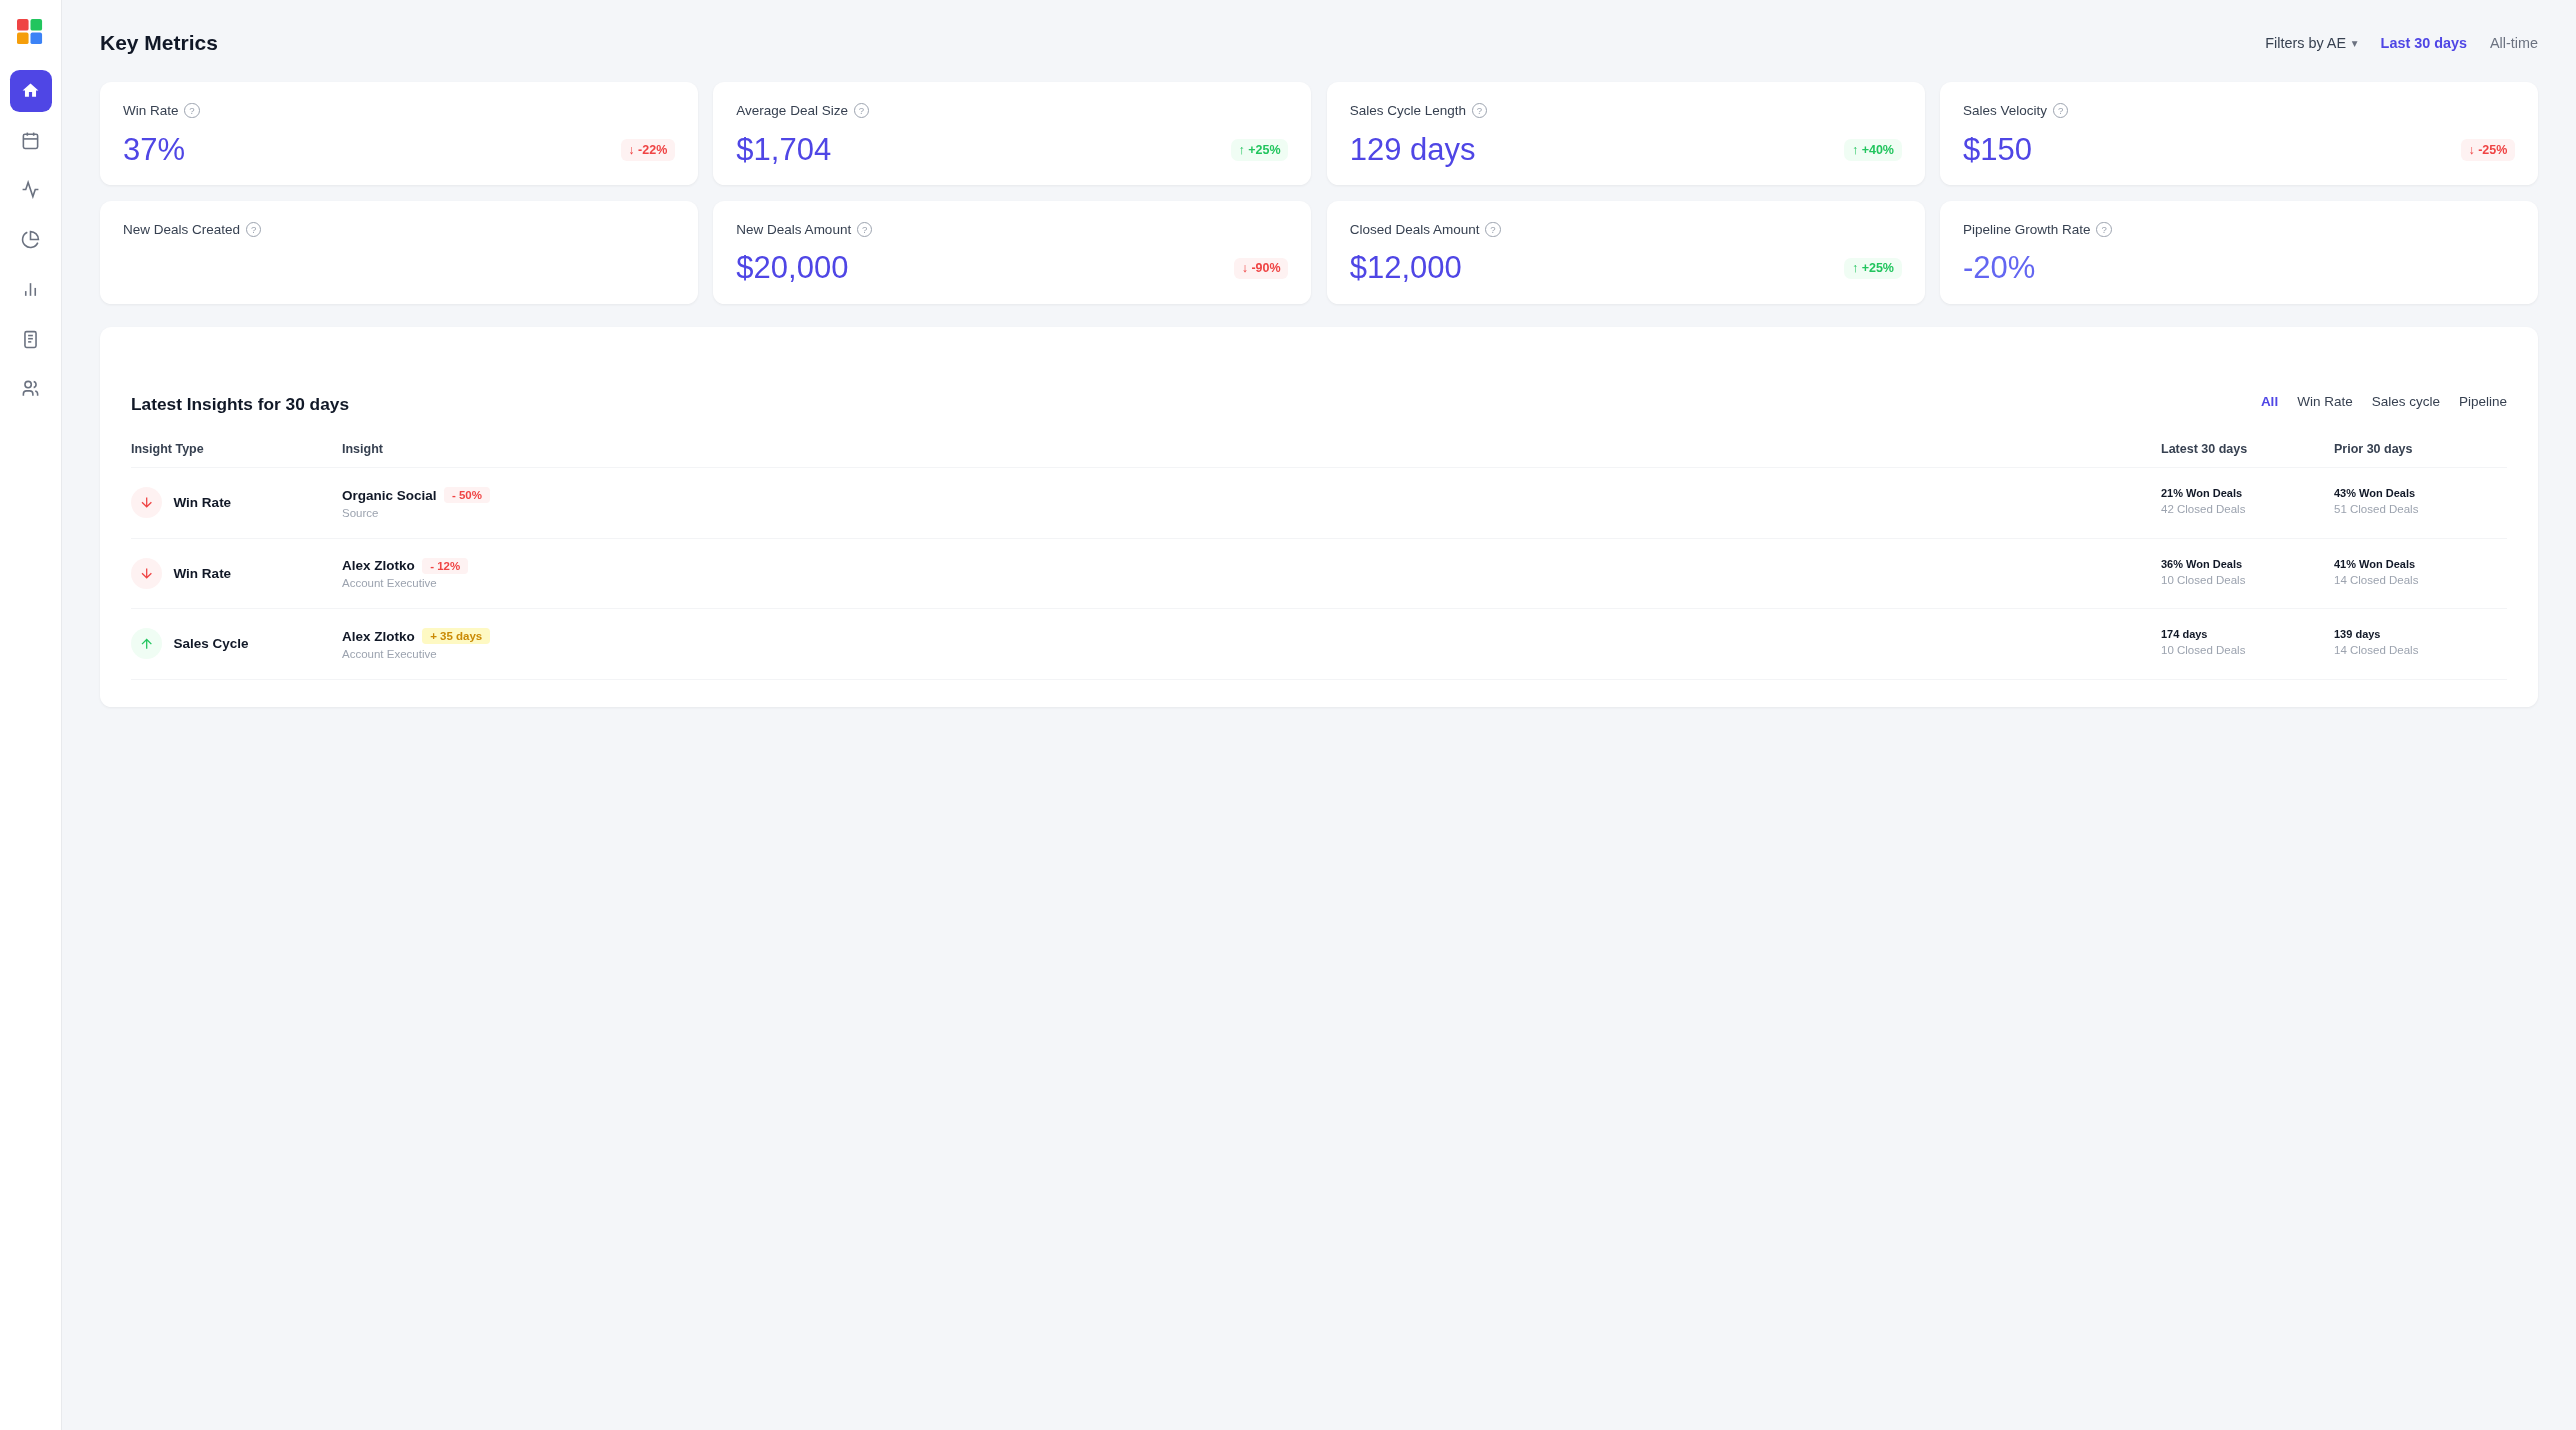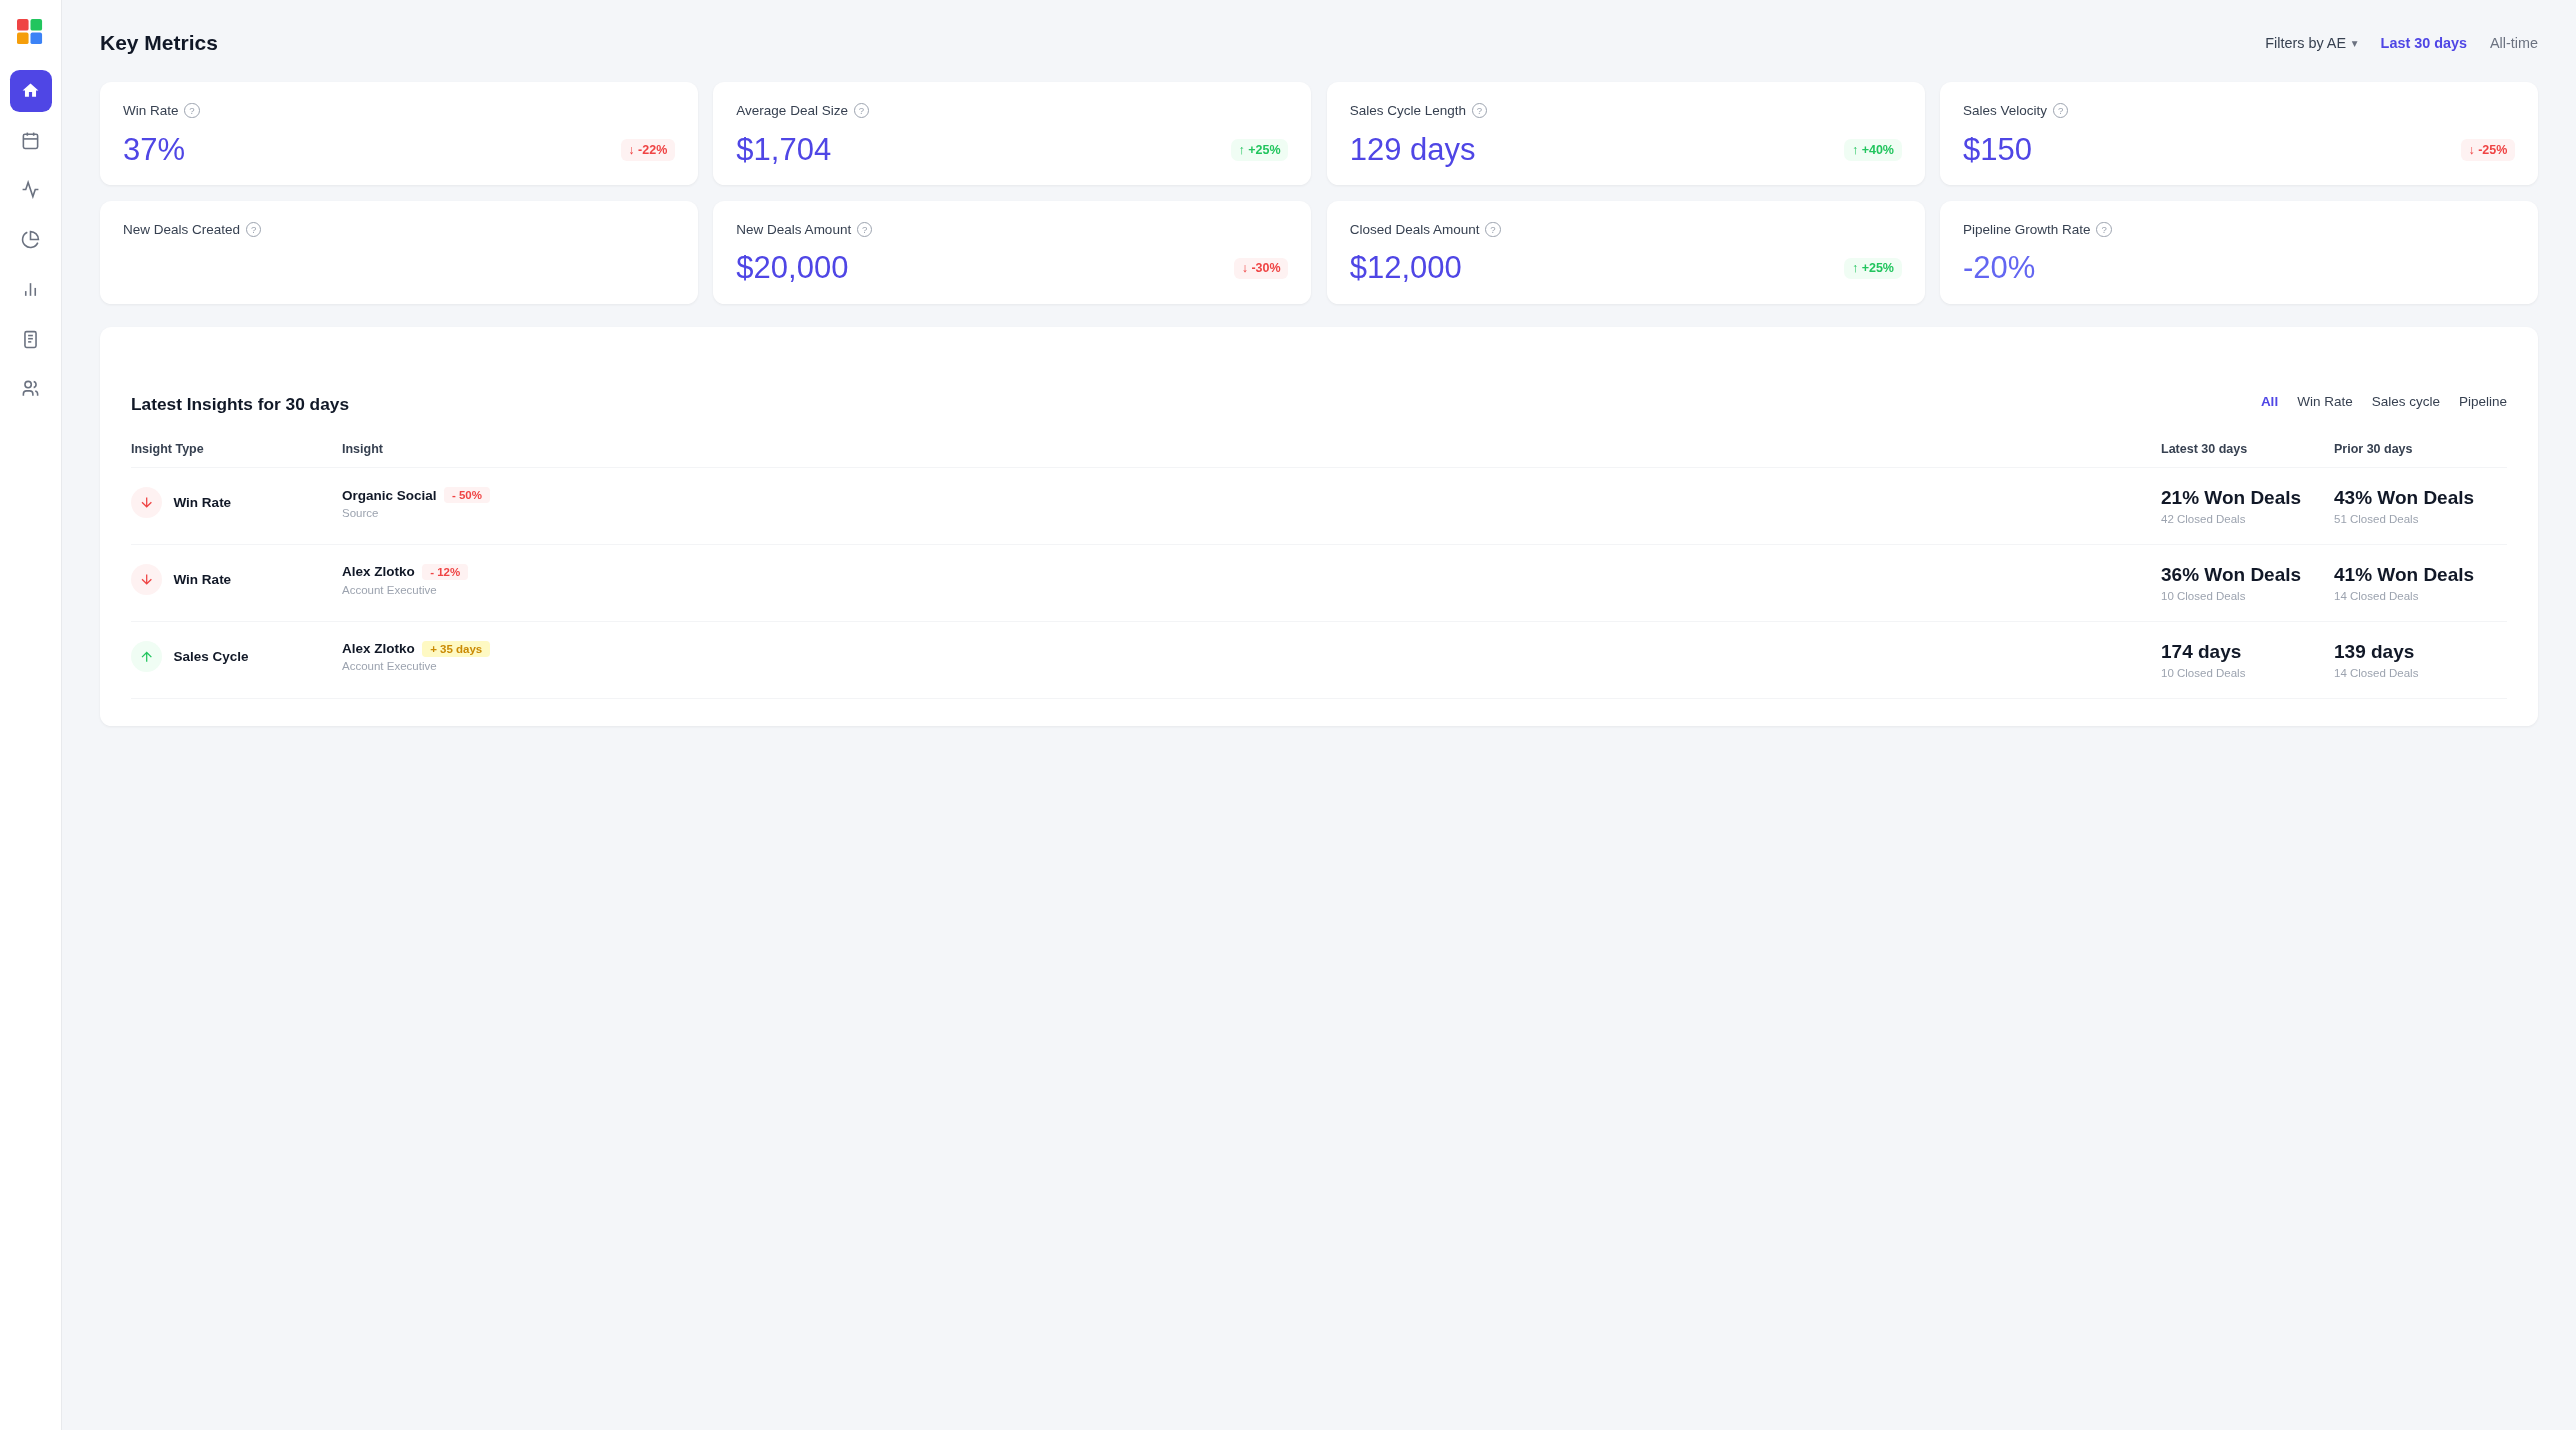"↓ -30%" span.metric-change { text: -30% -> -90% }
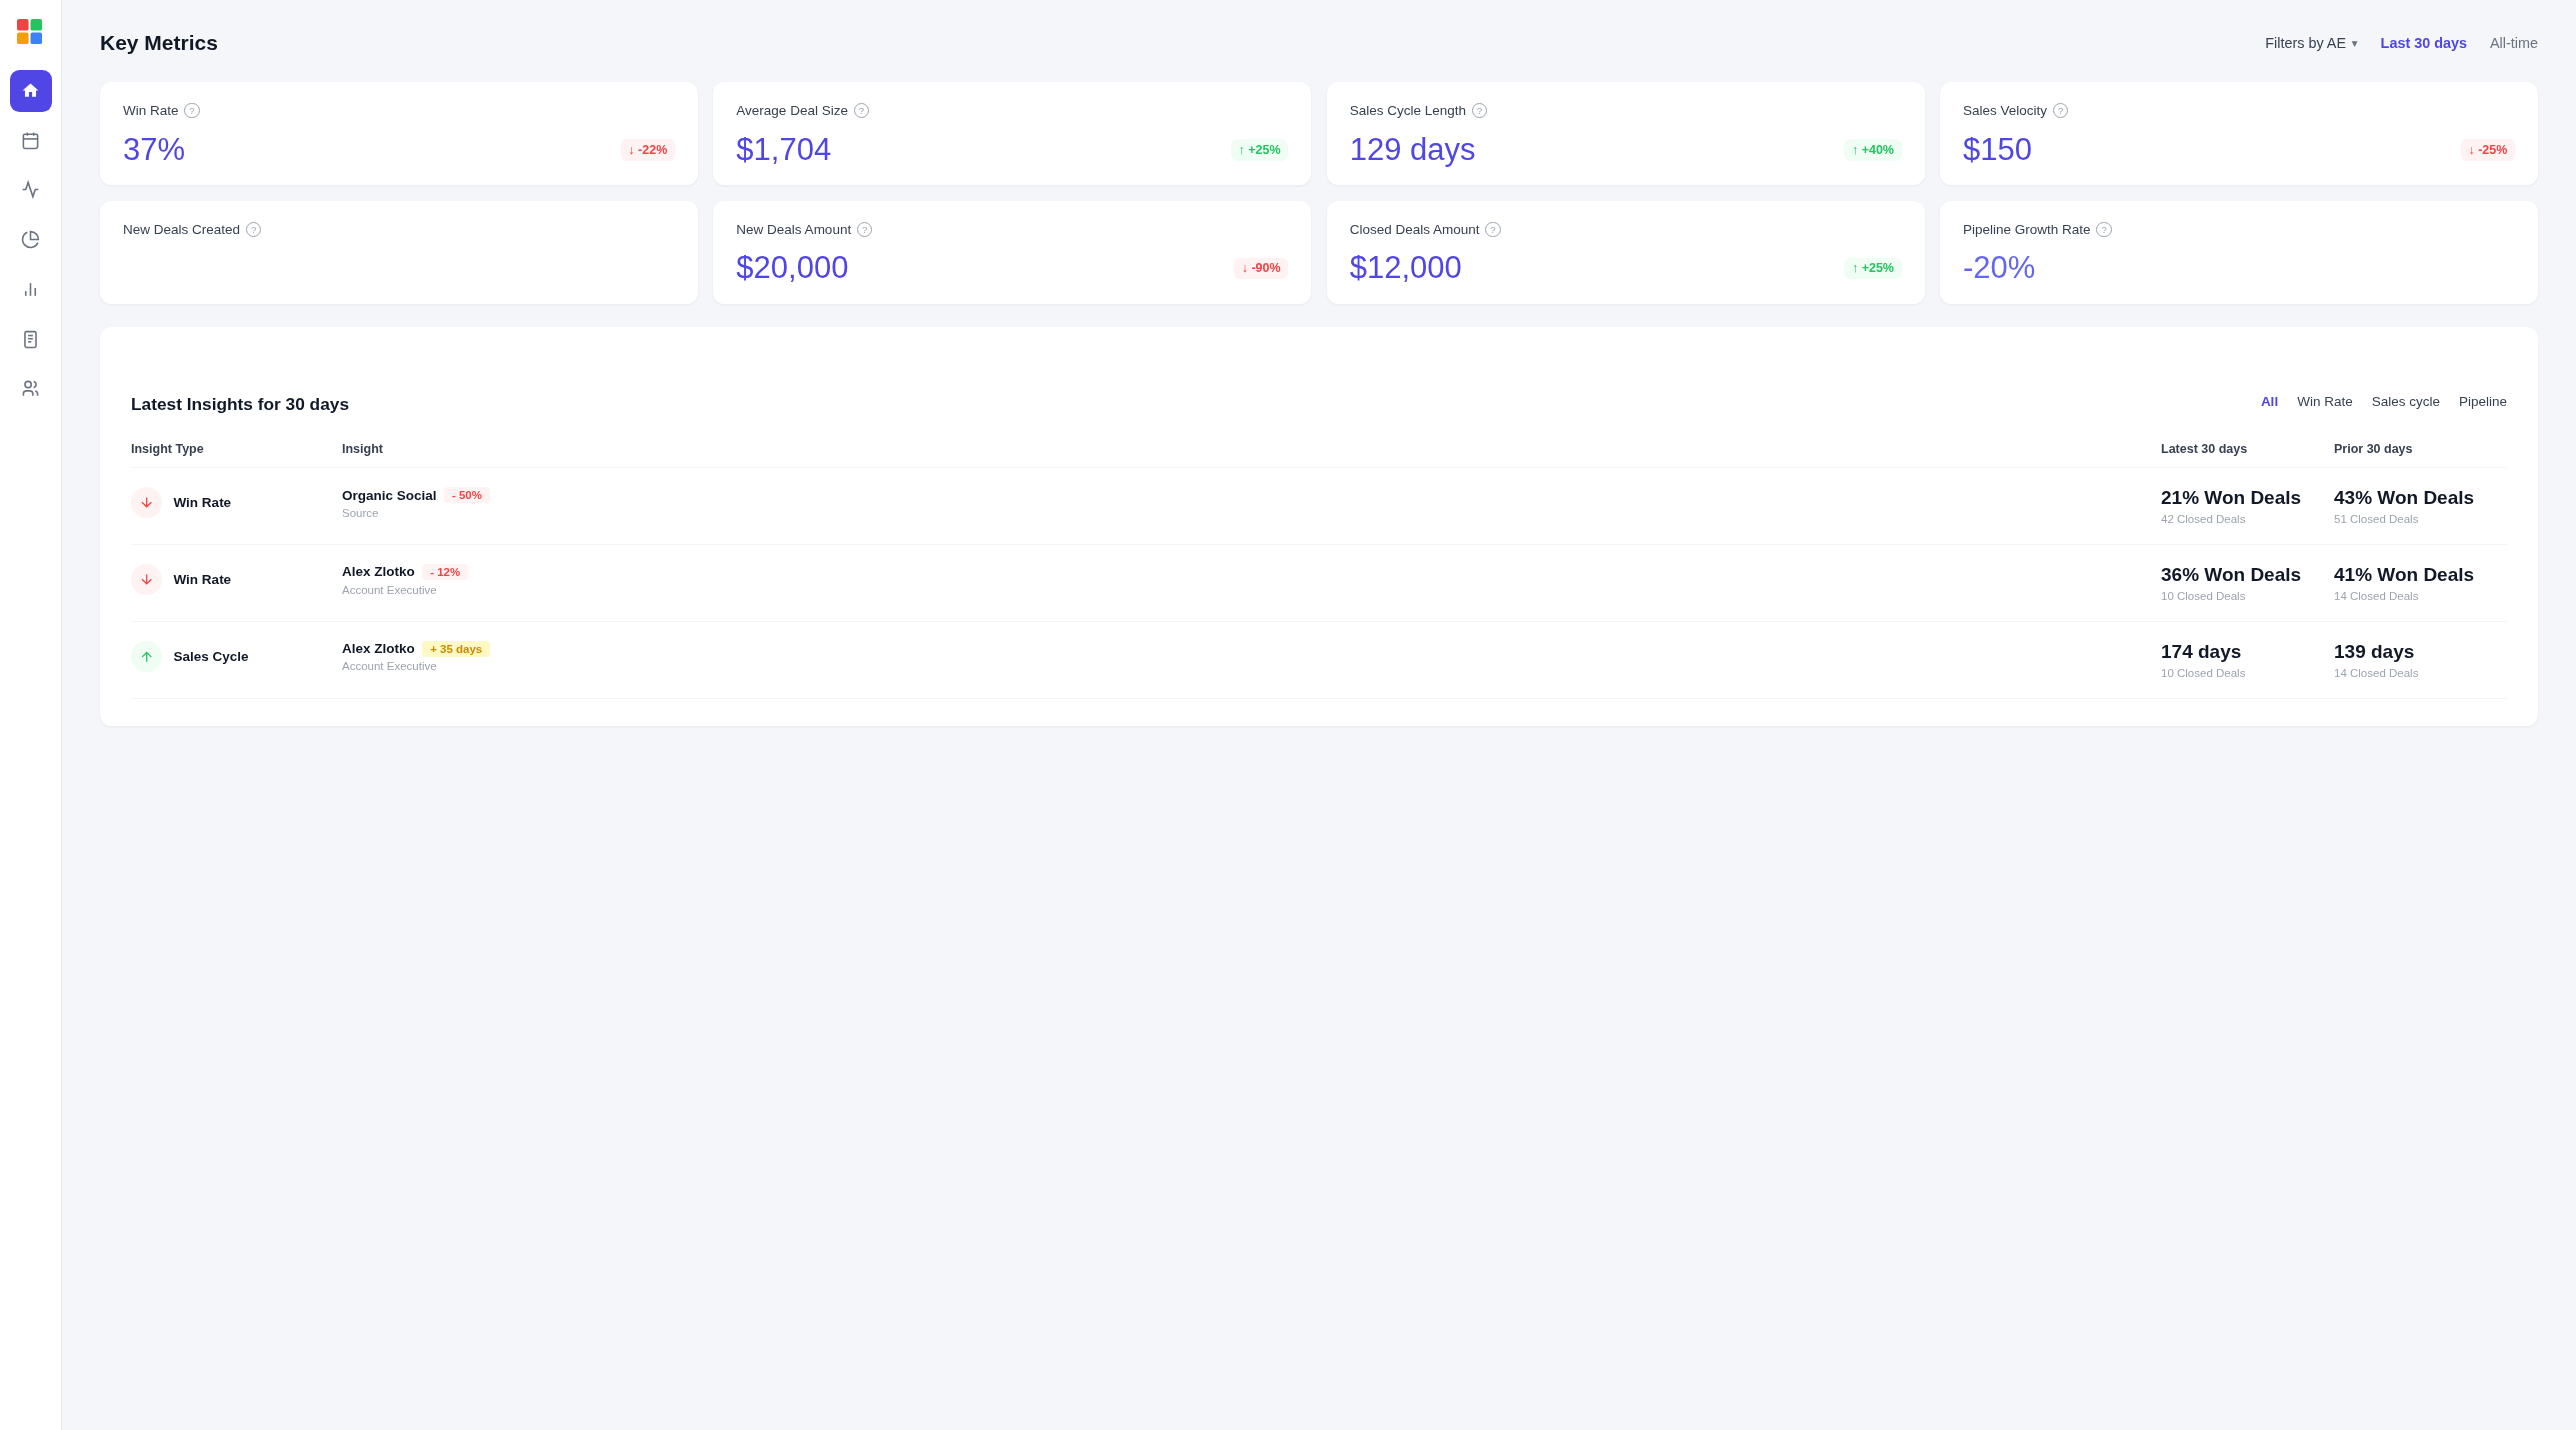"21% Won Deals" .metric-cell-primary { font-size: 19px -> 11px }
